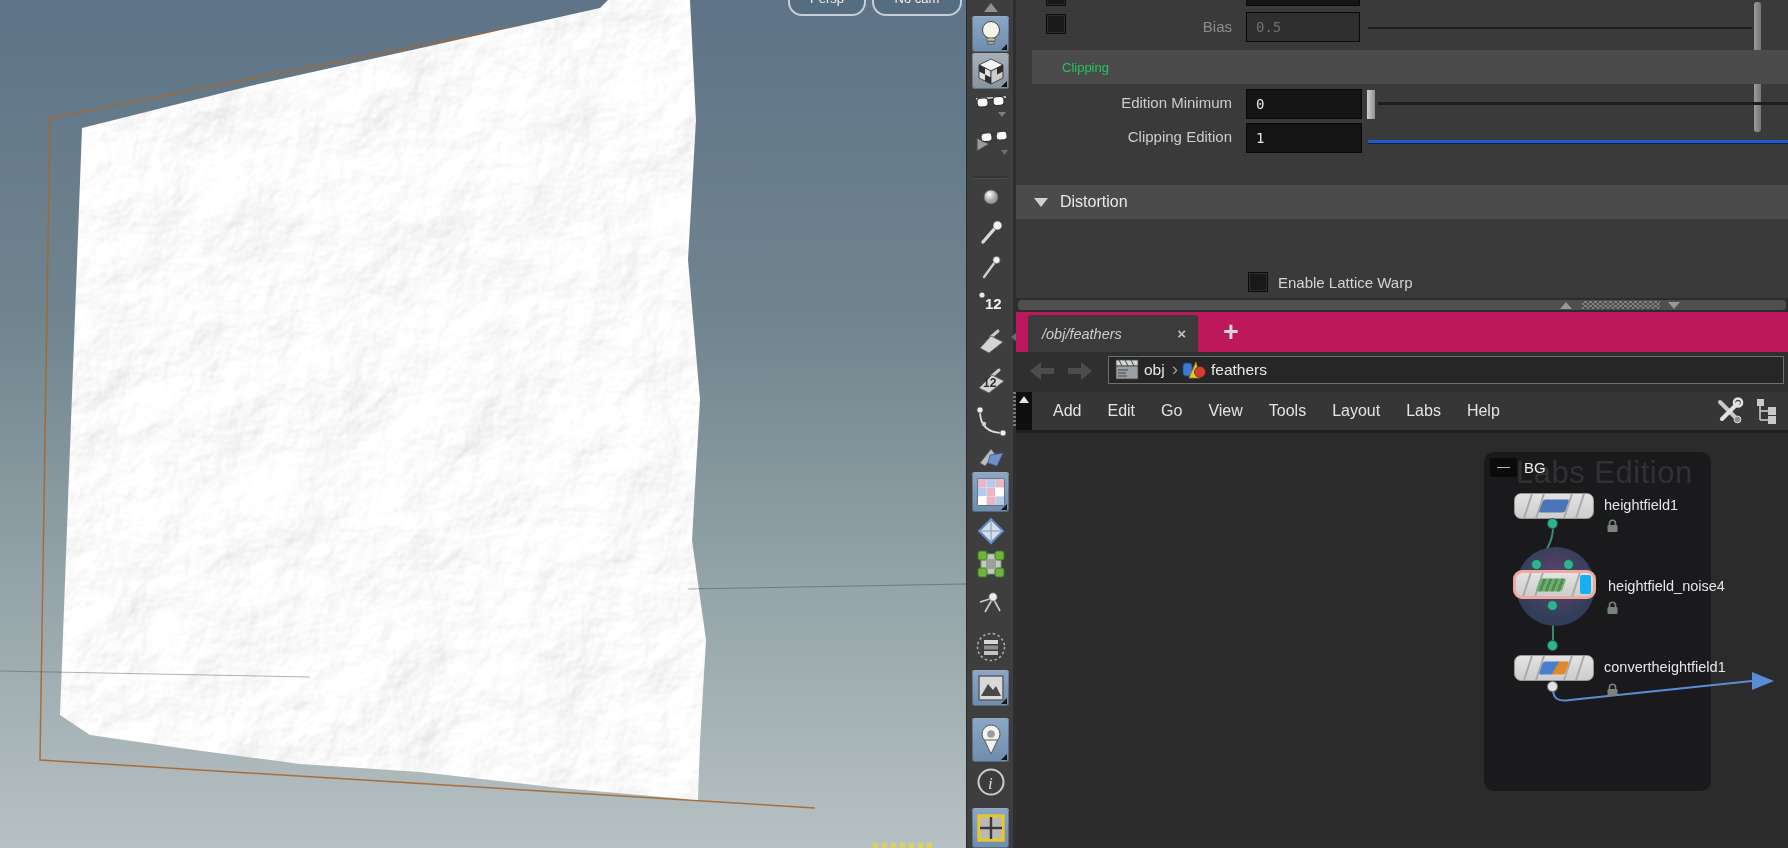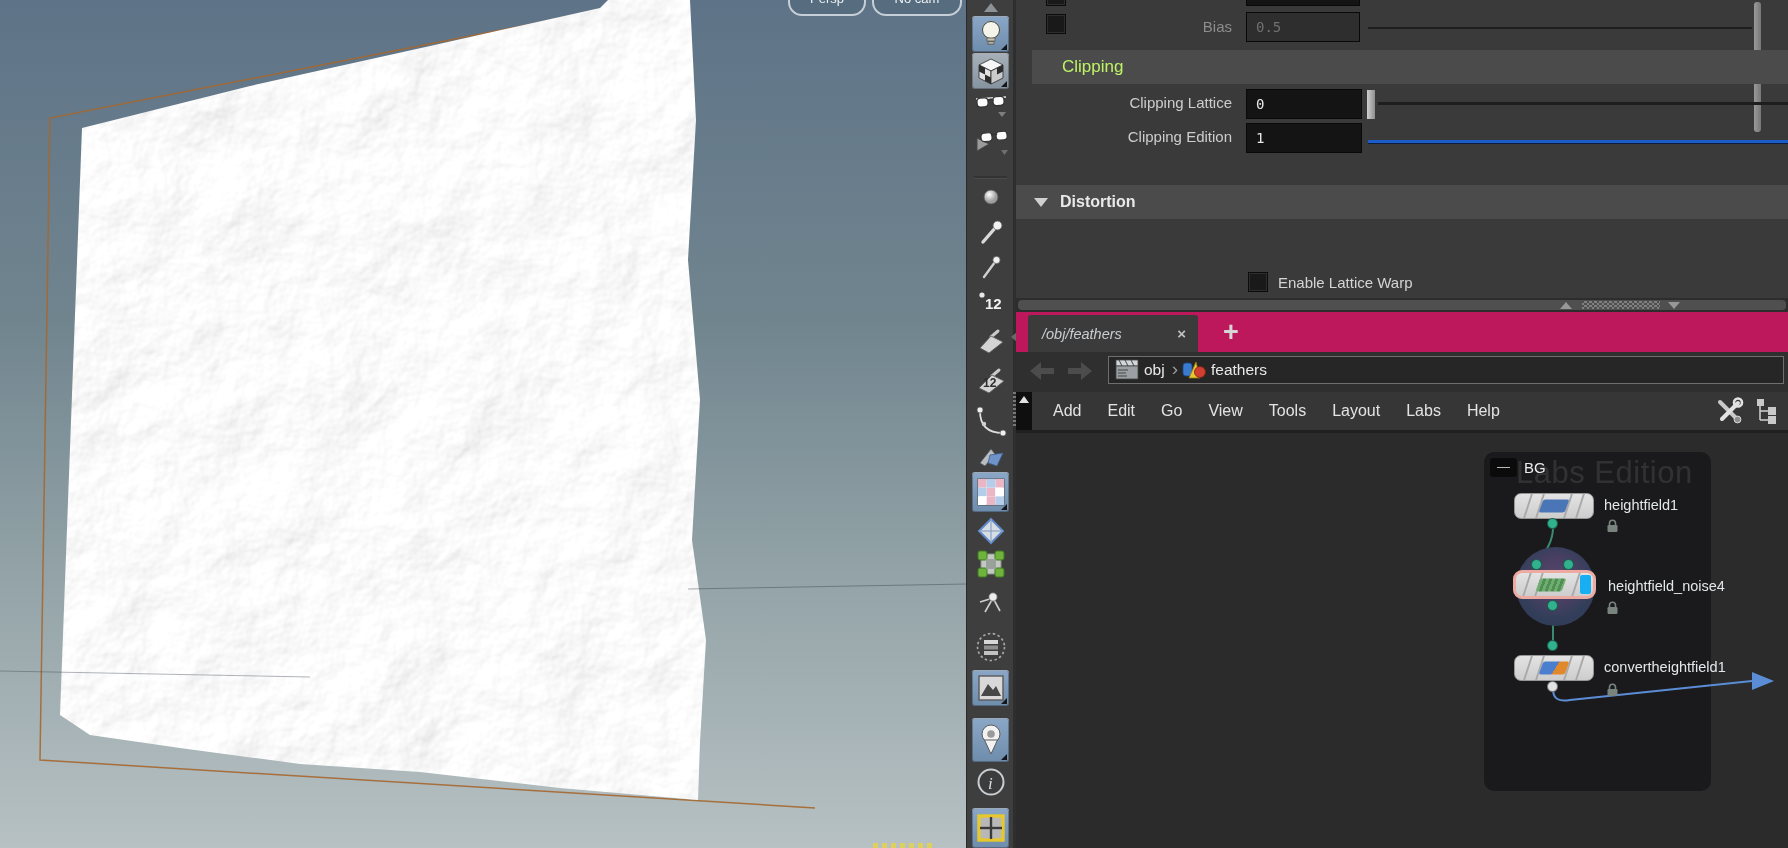"Clipping" span { color: #bef264 -> #22c55e; font-size: 17px -> 13px }
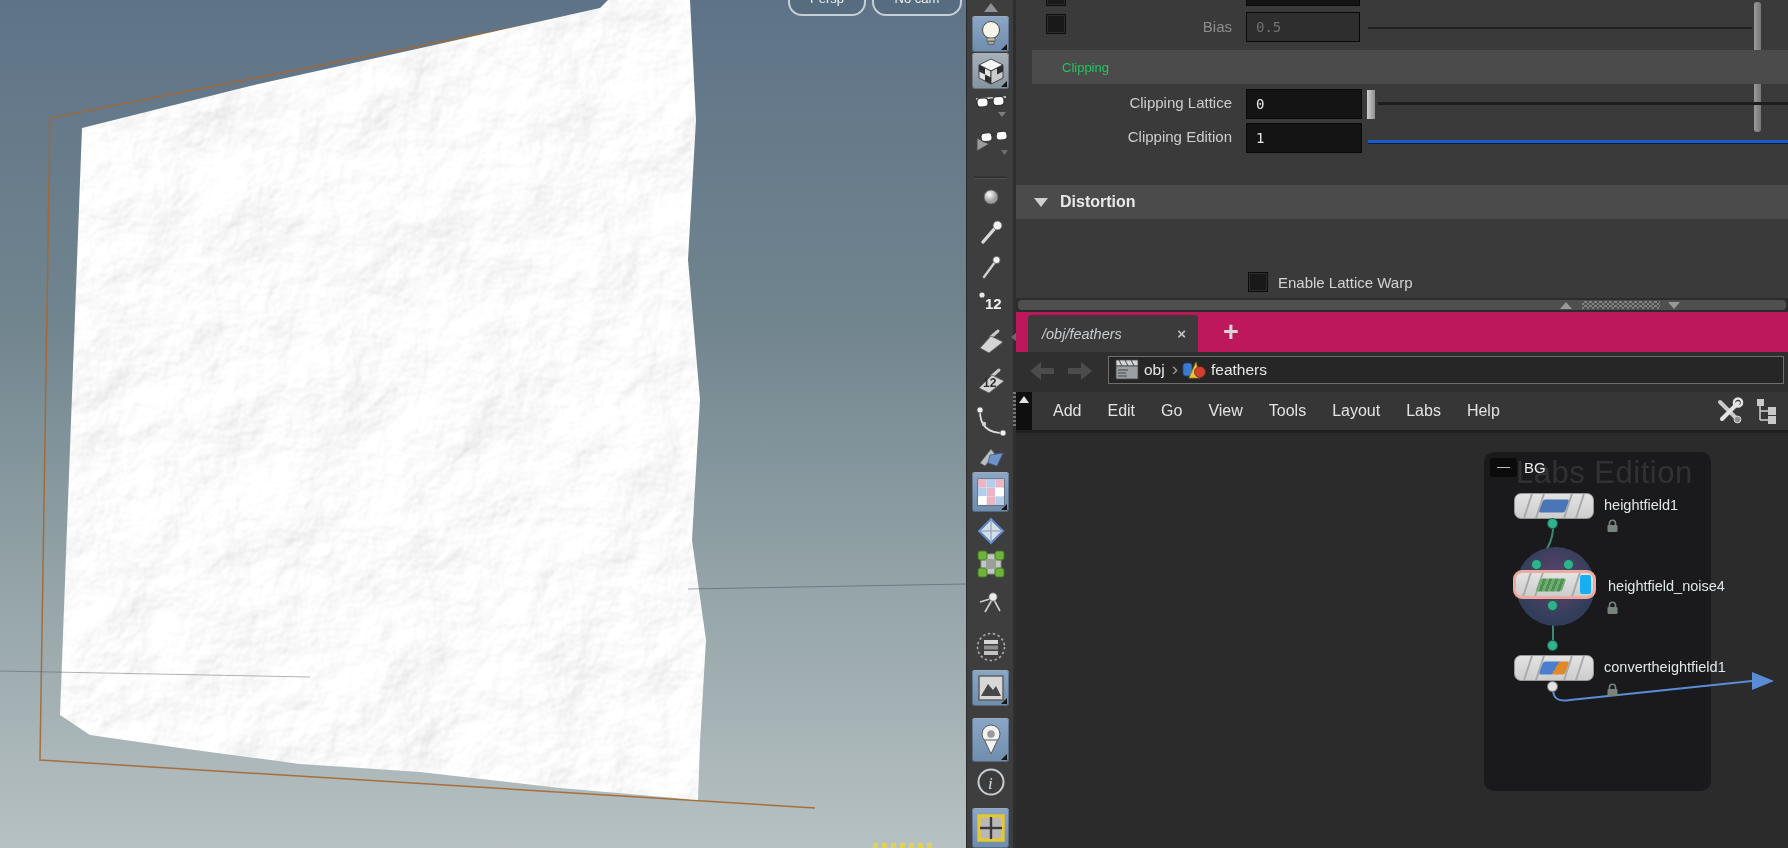"Clipping Lattice" div.plabel { text: Clipping Lattice -> Edition Minimum }
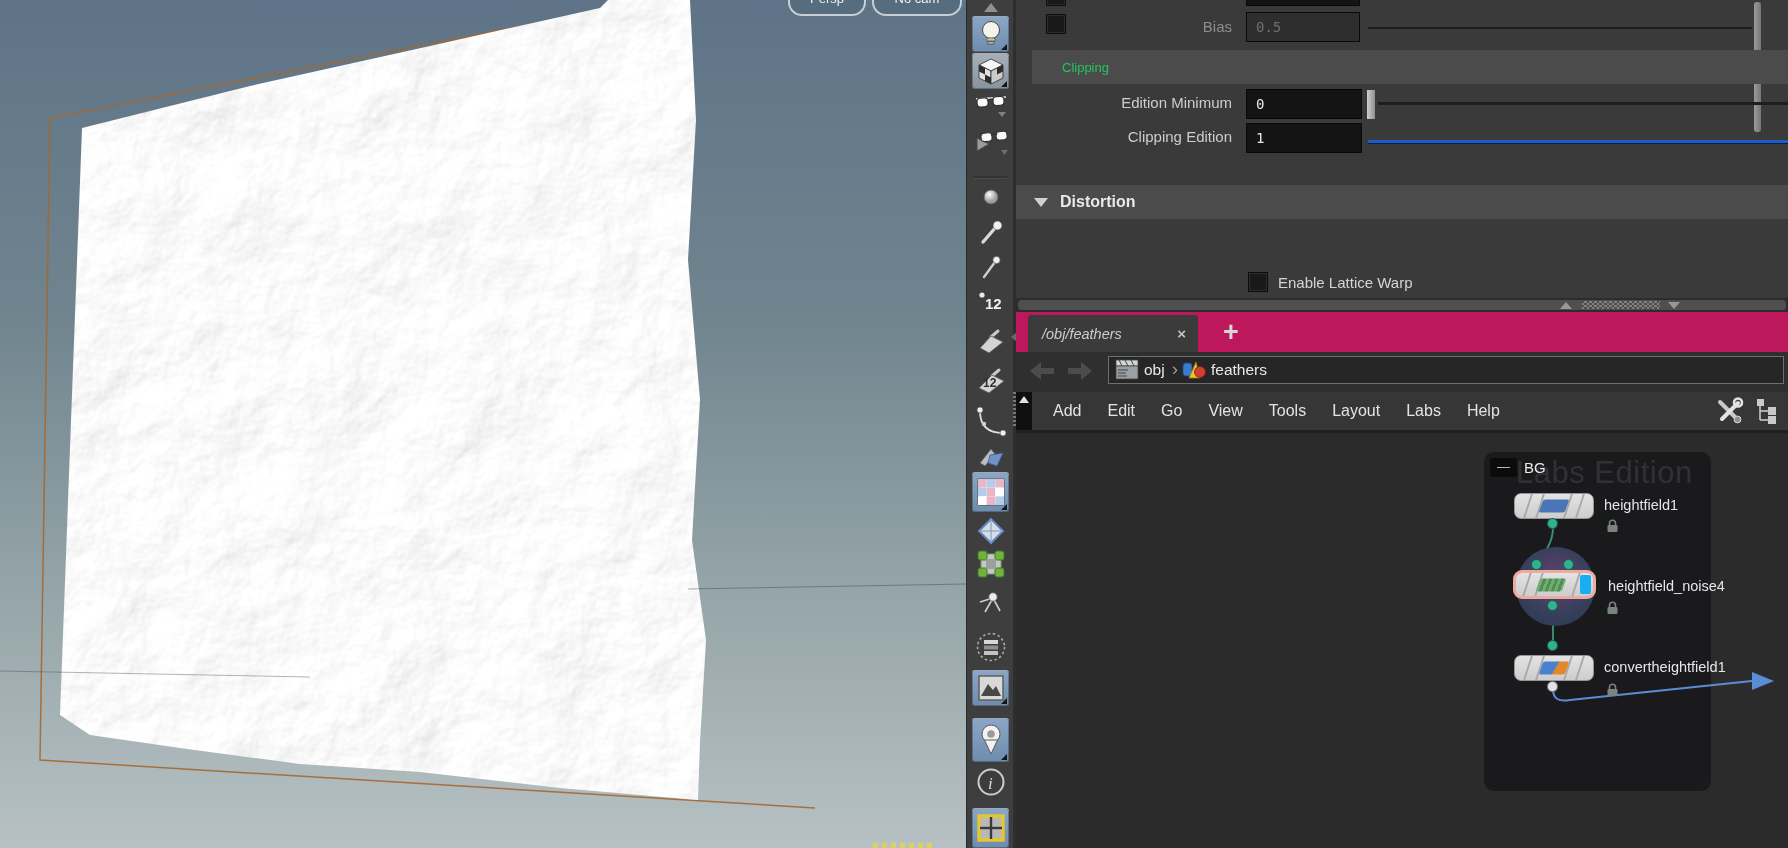"Distortion" span { font-weight: bold -> normal }
